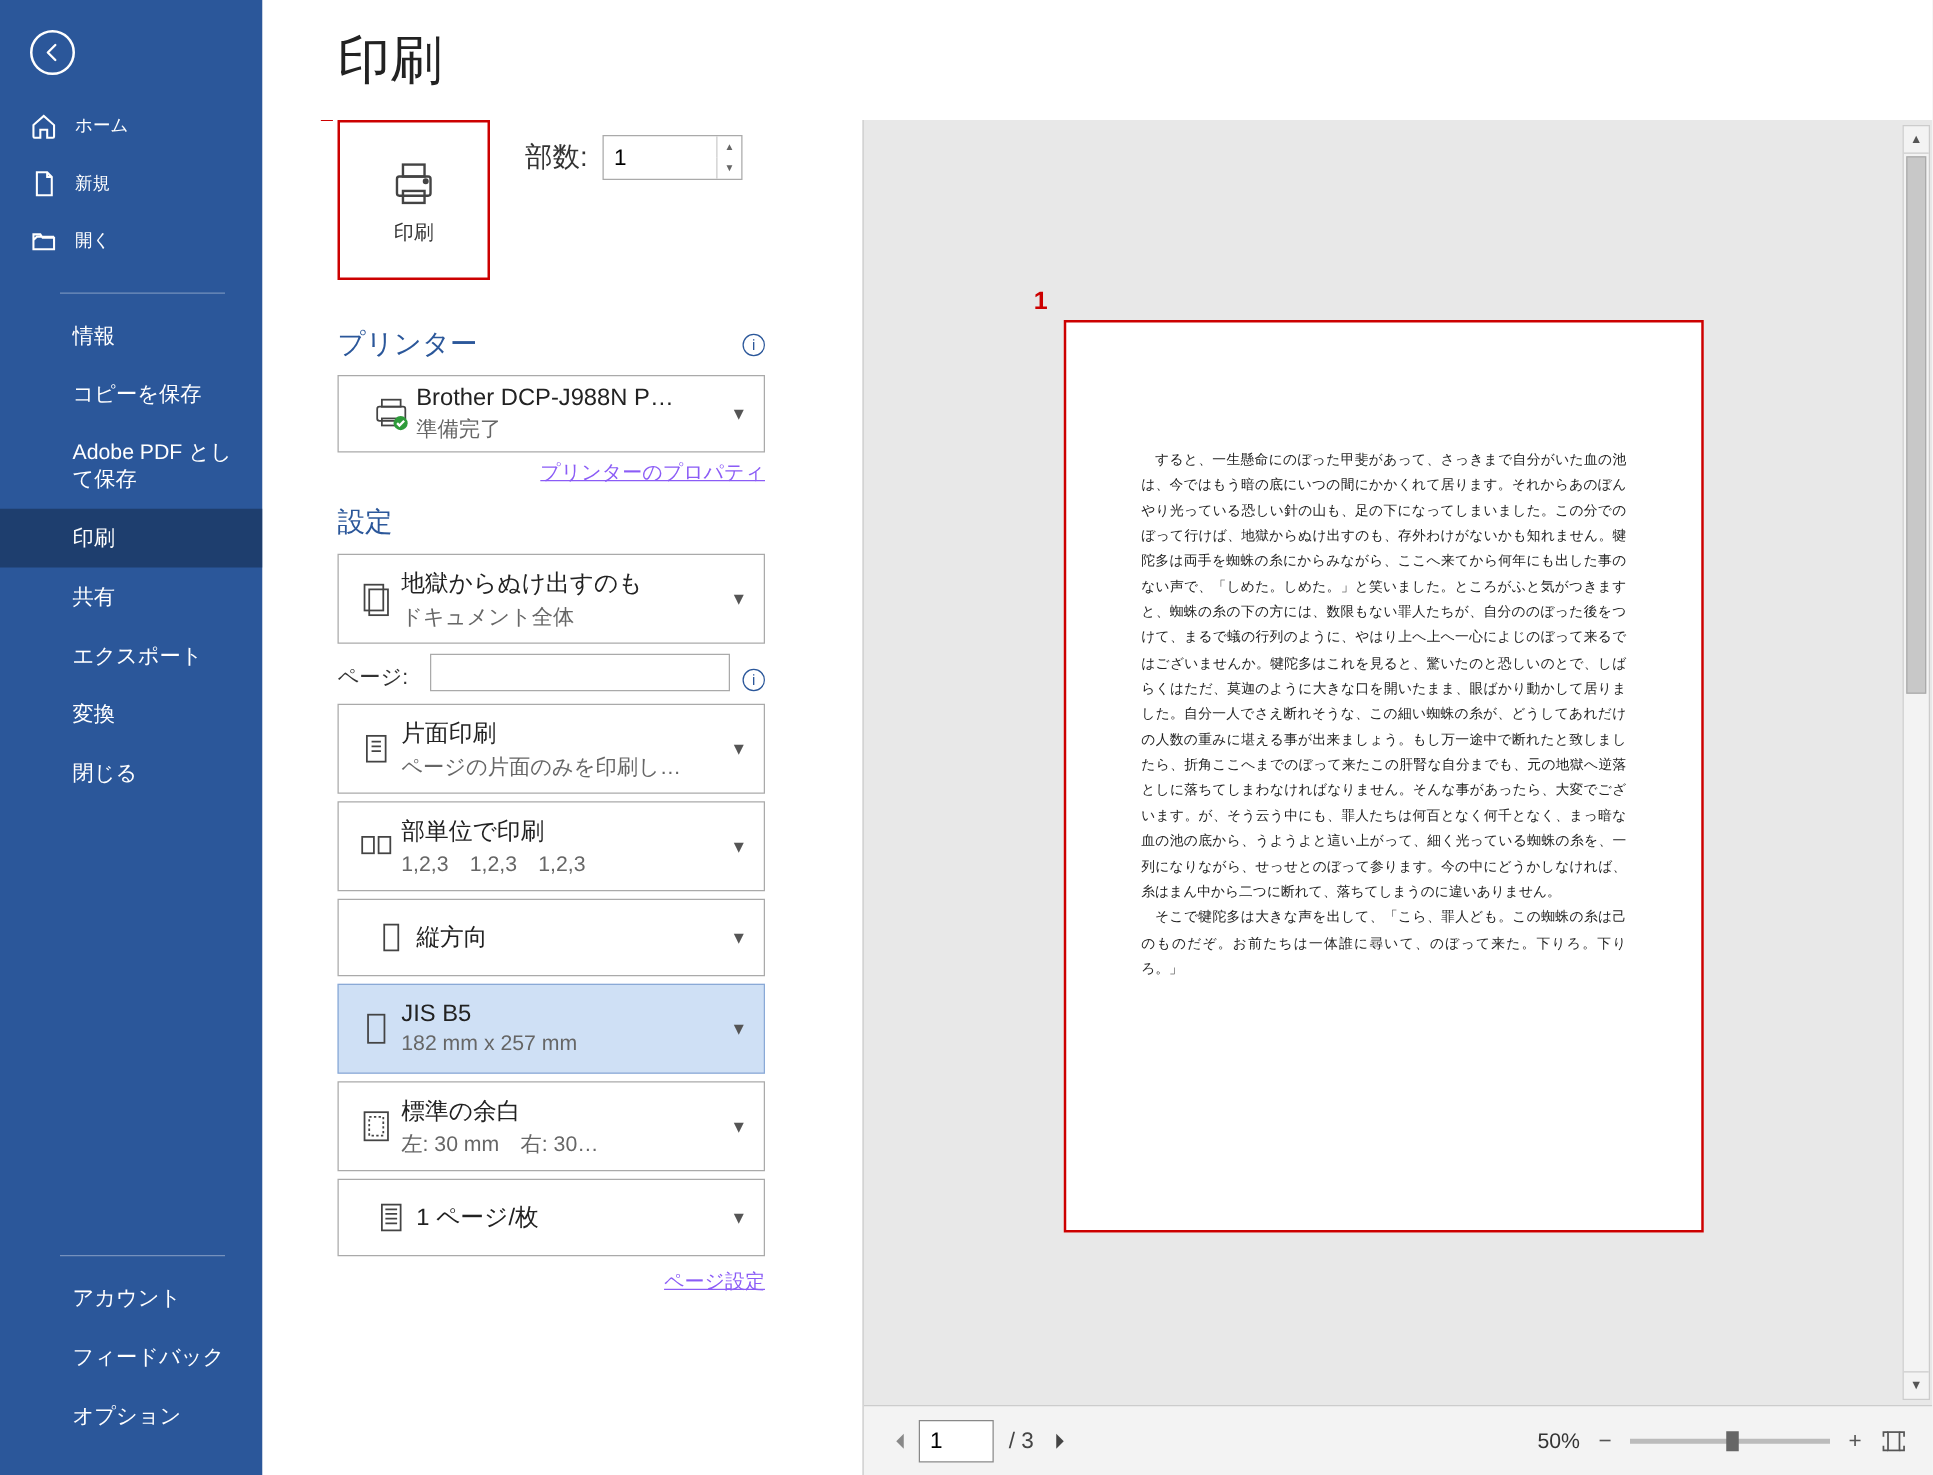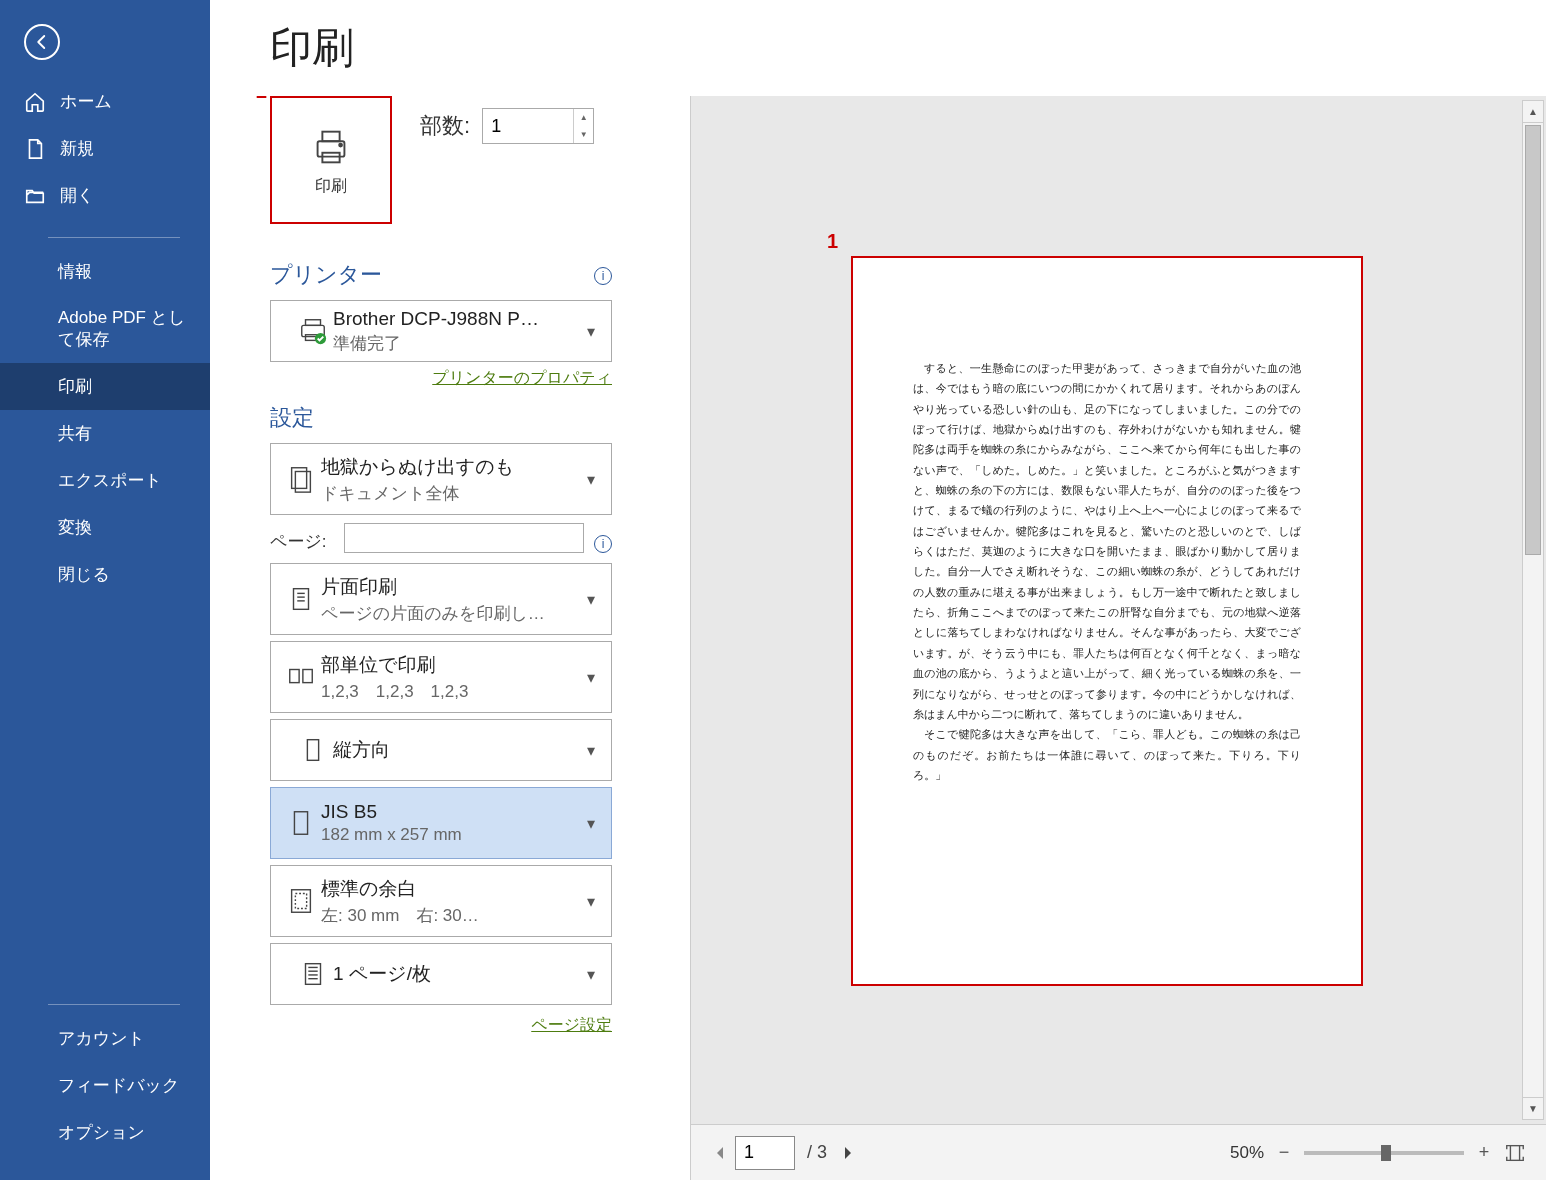"ホーム" .sidebar-item { font-size: 17px -> 14px }
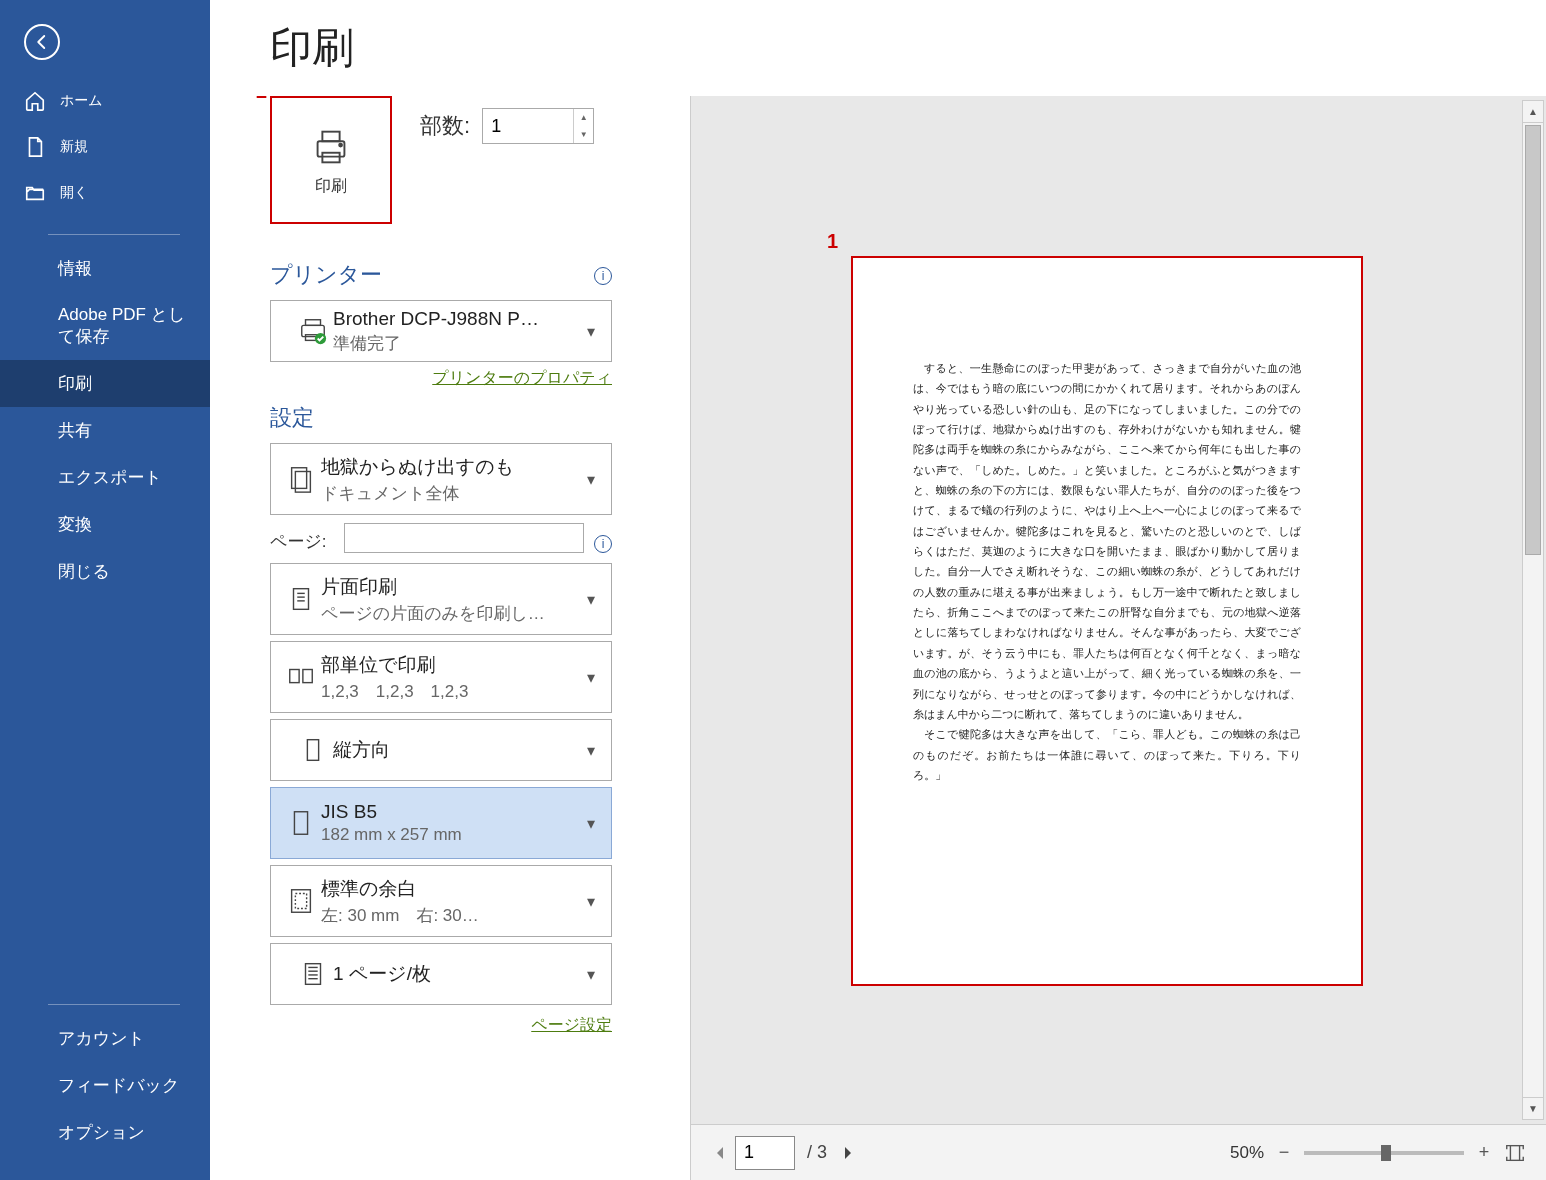"コピーを保存" div.sidebar-item { html: none -> <div> <span>コピーを保存</span> </div> }
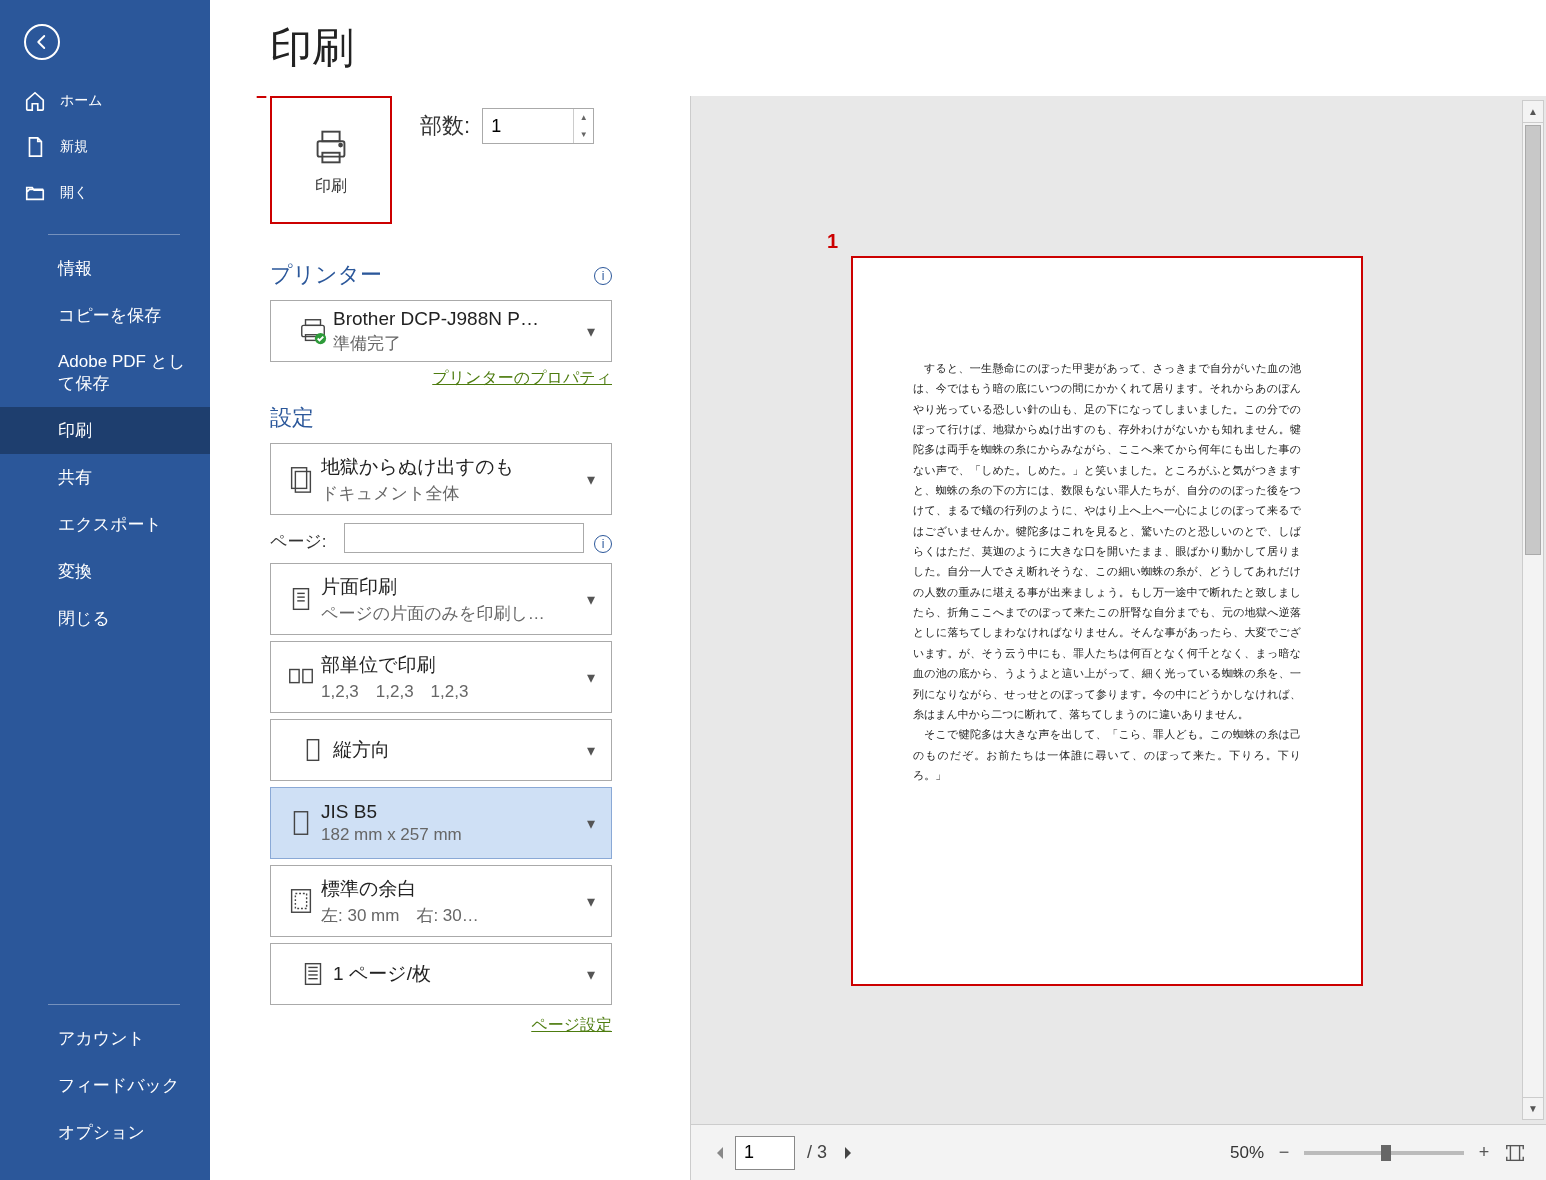"プリンターのプロパティ" .link-right a { color: #4d7c0f -> #8b5cf6 }
